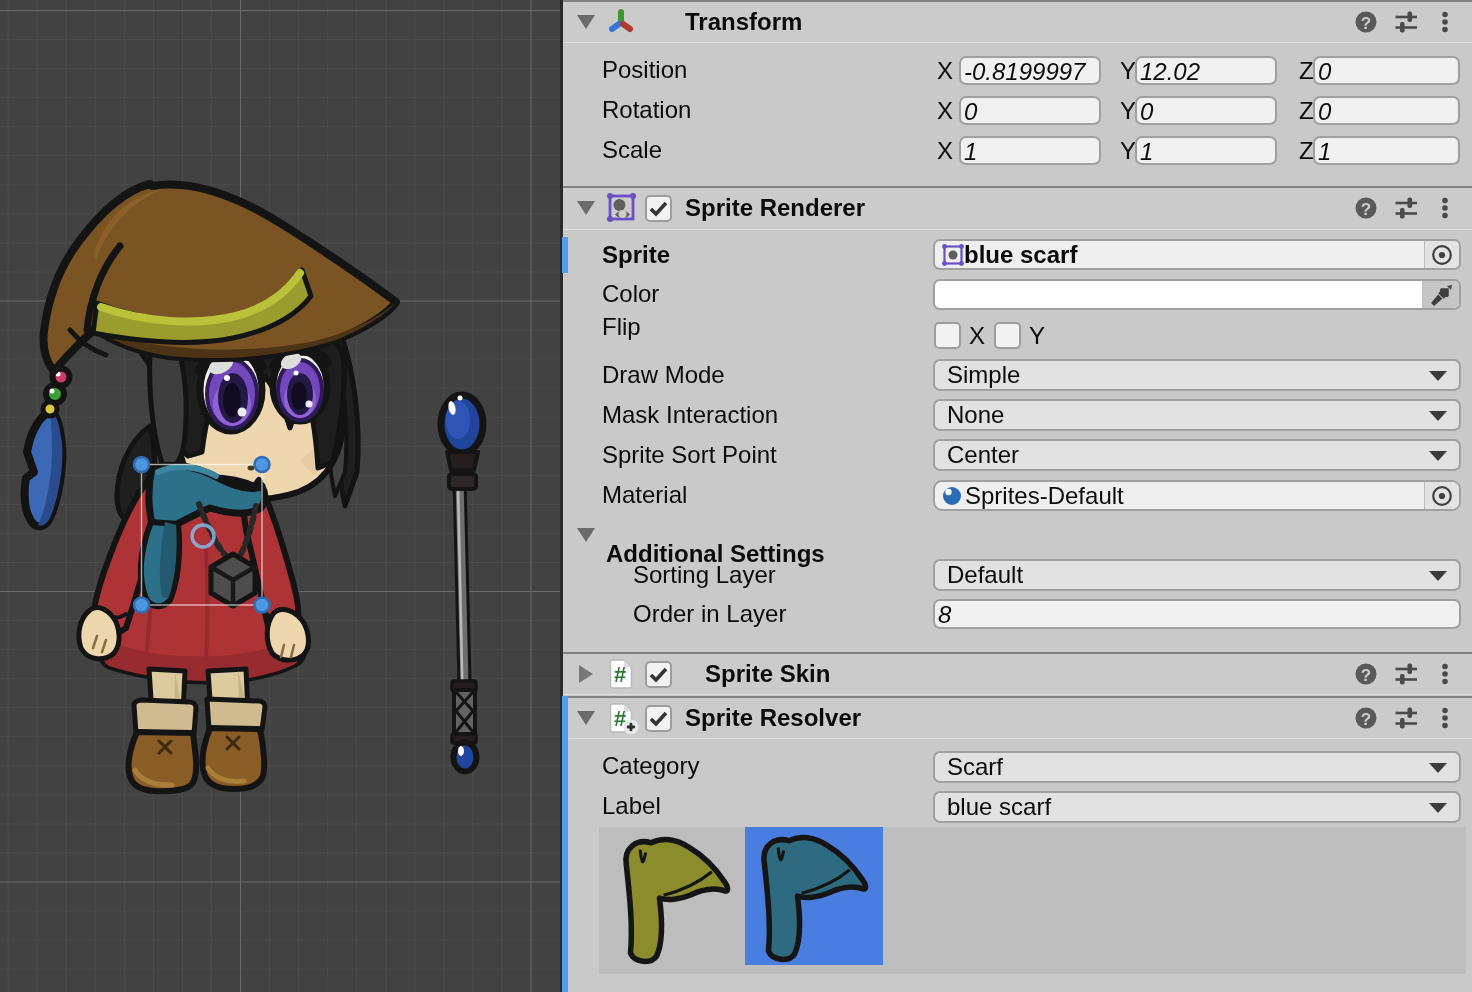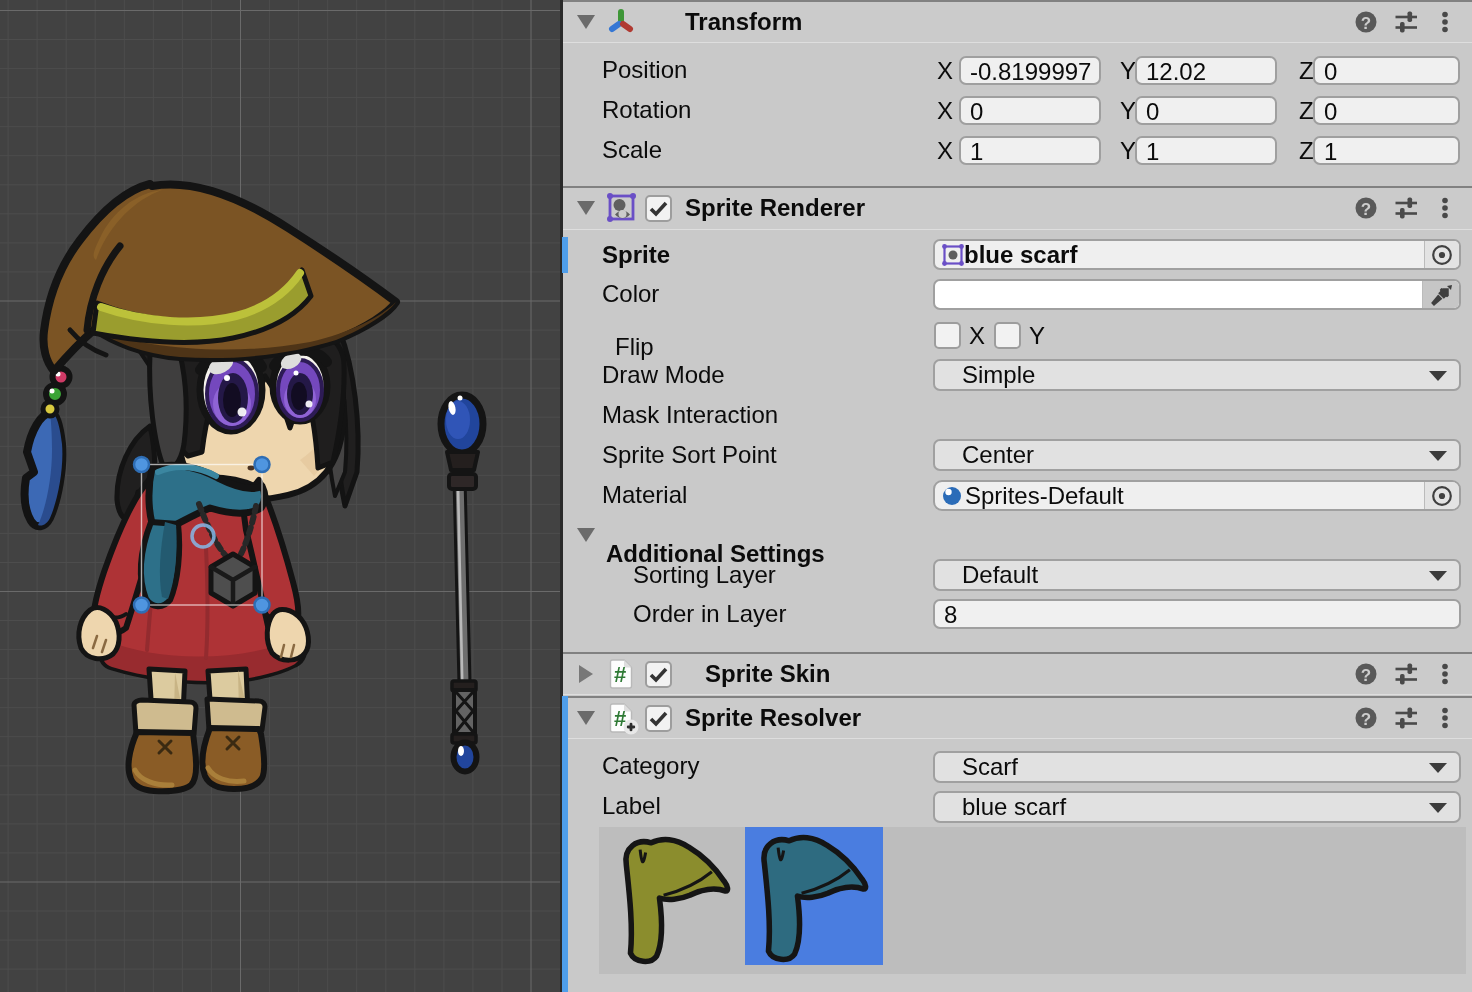"-0.8199997" .tf { font-style: none -> italic; padding-left: 9px -> 3px }
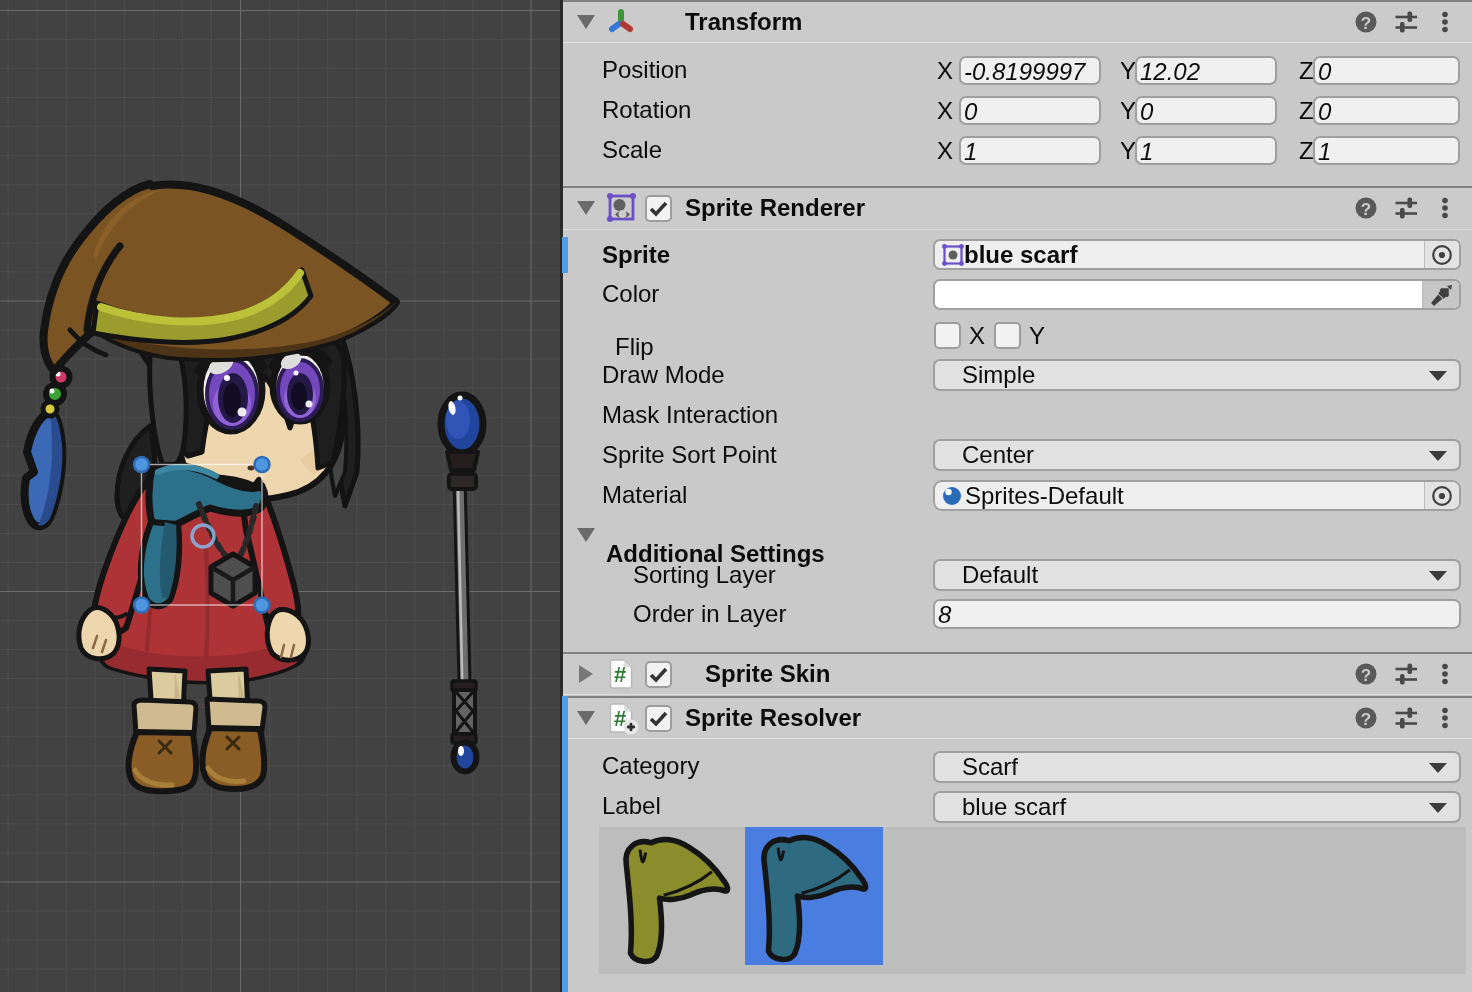"Flip" div.lab { margin-left: 13px -> none; top: 332px -> 312px }
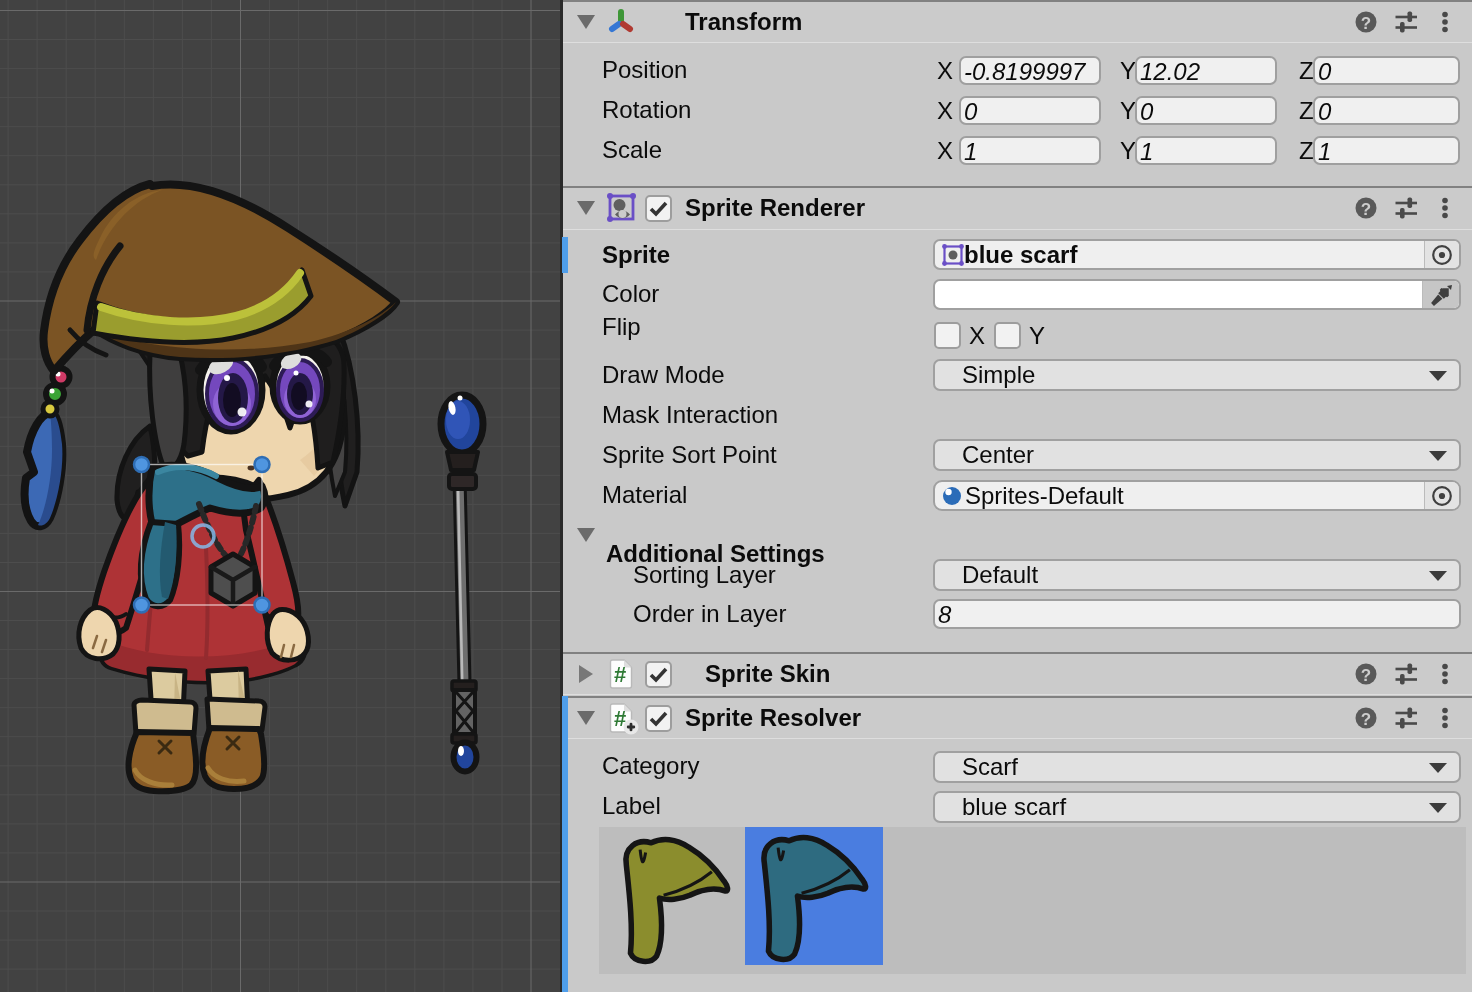"Simple" .dd { padding-left: 27px -> 12px }
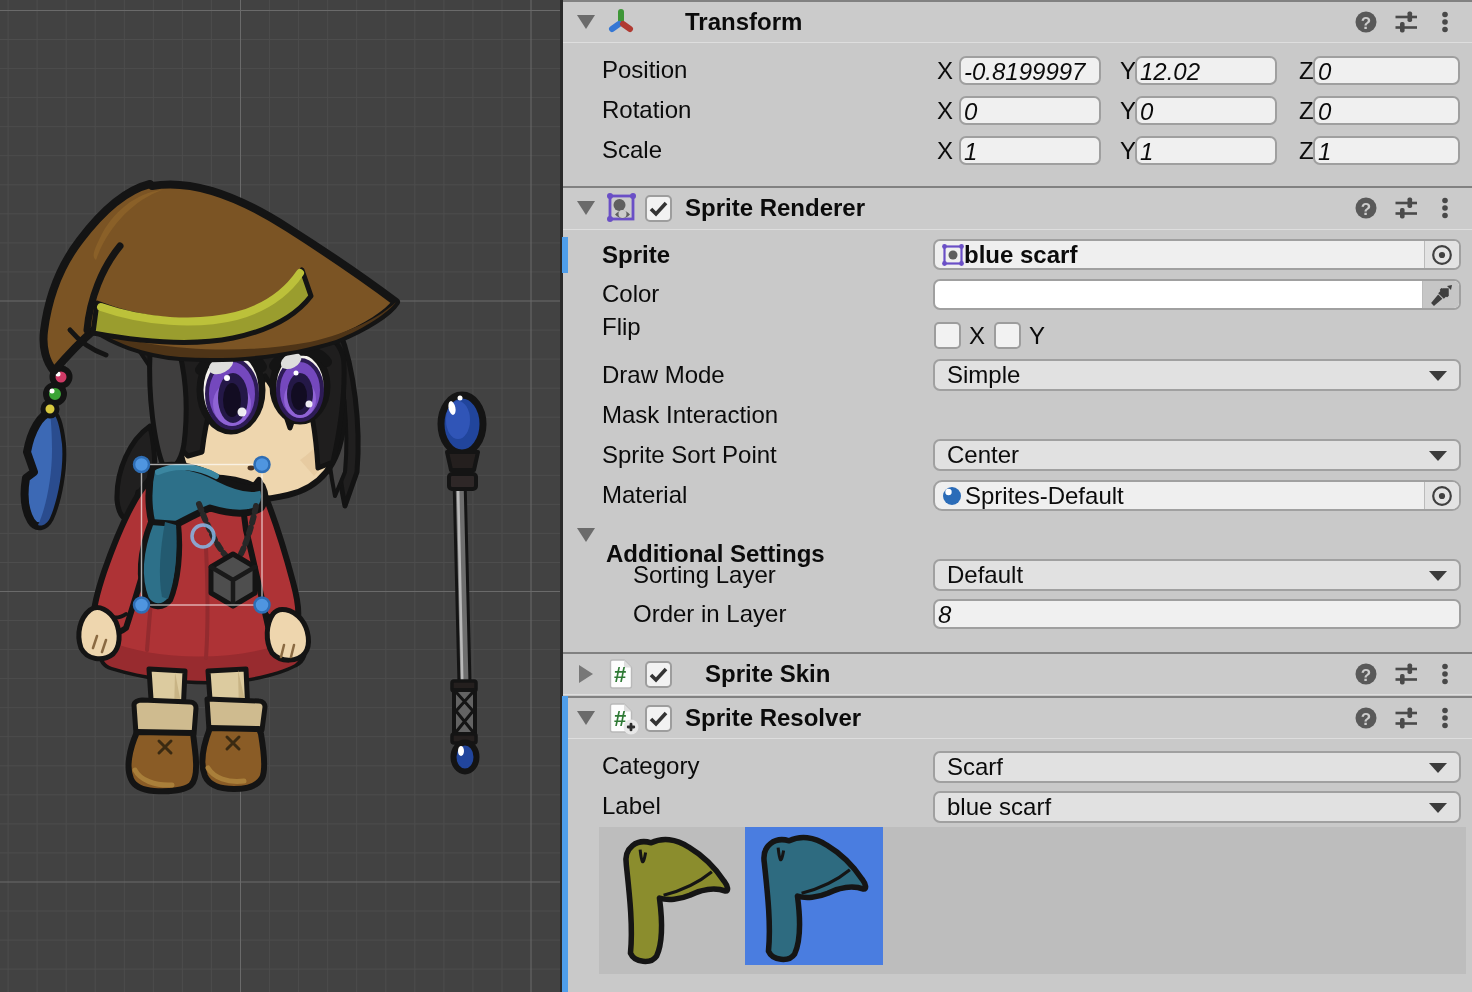"None" div.dd { html: none -> <div>None</div> }
